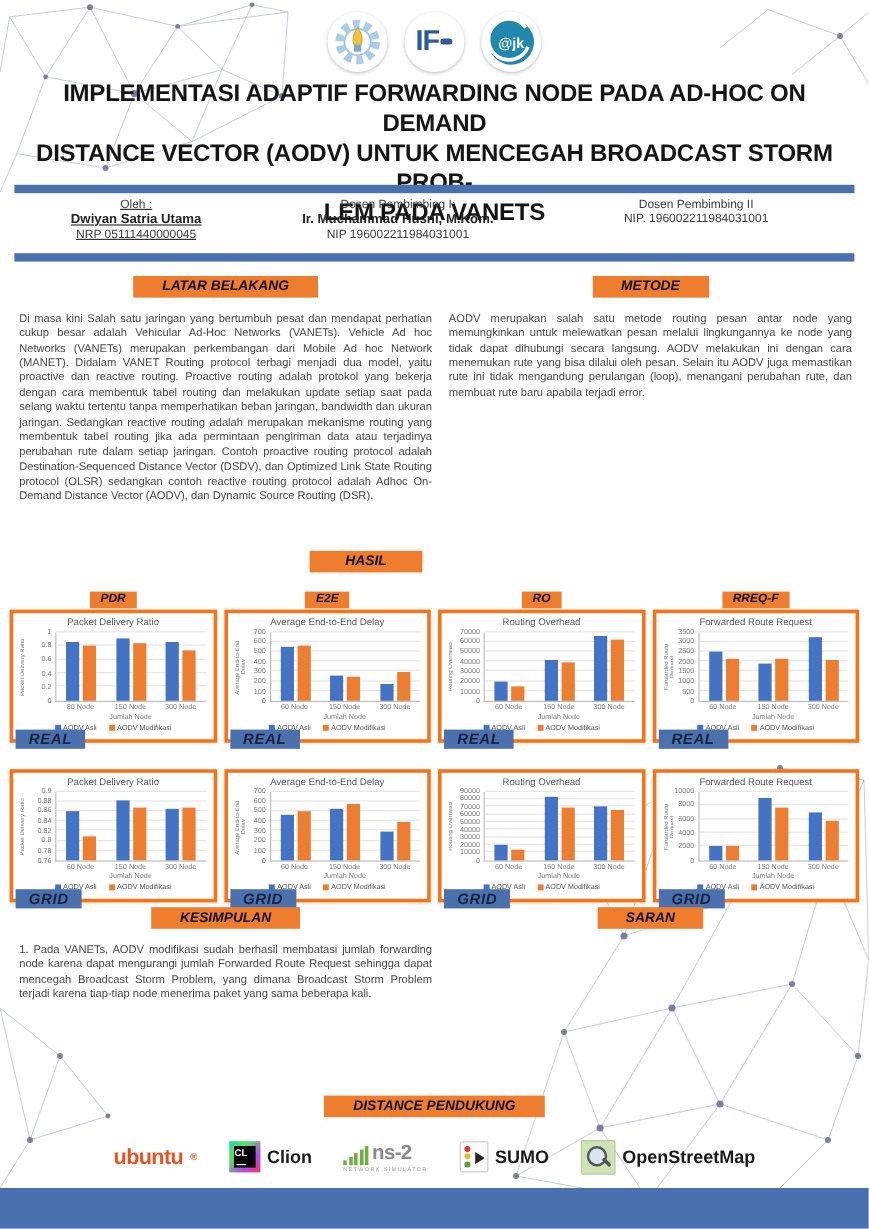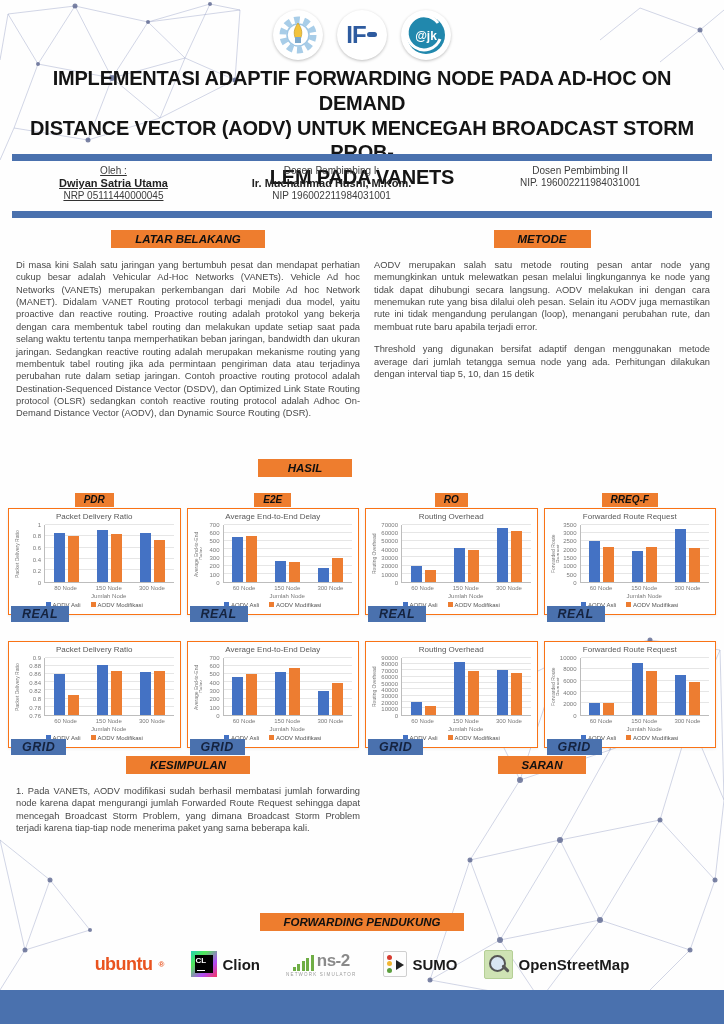"Threshold yang digunakan bersifat" div.body-text { html: <div>Threshold yang digunakan bersifat adaptif dengan menggunakan metode average dari jumlah tetangga semua node yang ada. Perhitungan dilakukan dengan interval tiap 5, 10, dan 15 detik</div> -> none }
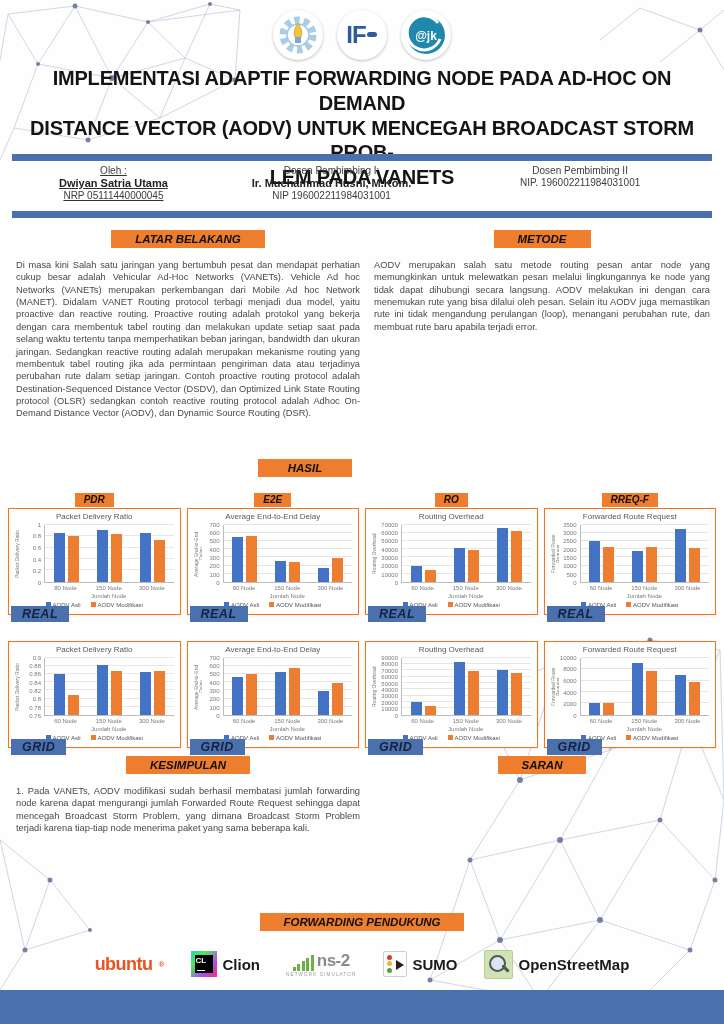"Packet Delivery Ratio" .chart-card { border: 1px solid #f97316 -> 3px solid #f97316 }
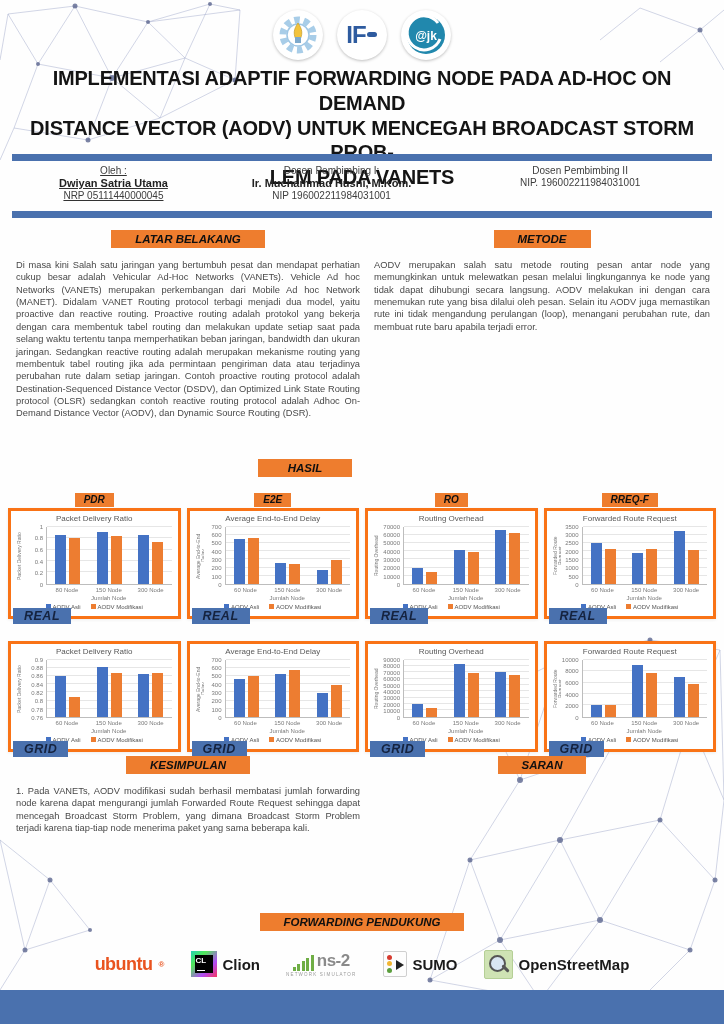"FORWARDING PENDUKUNG" div.badge { text: FORWARDING -> DISTANCE }
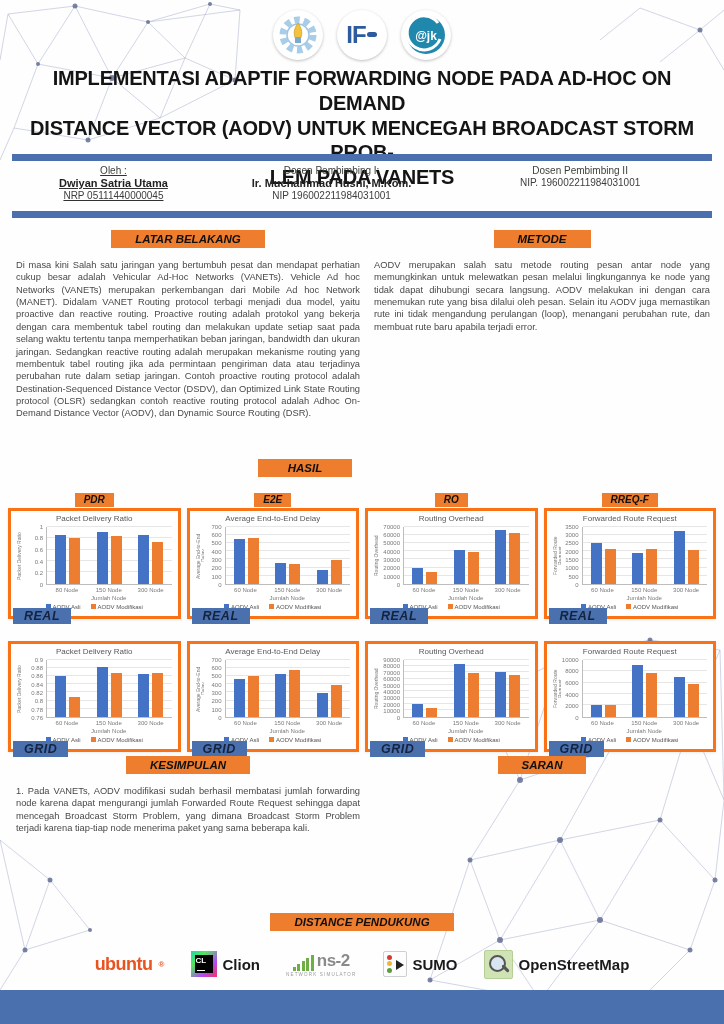"ns-2" .ns2 { align-items: center -> none }
